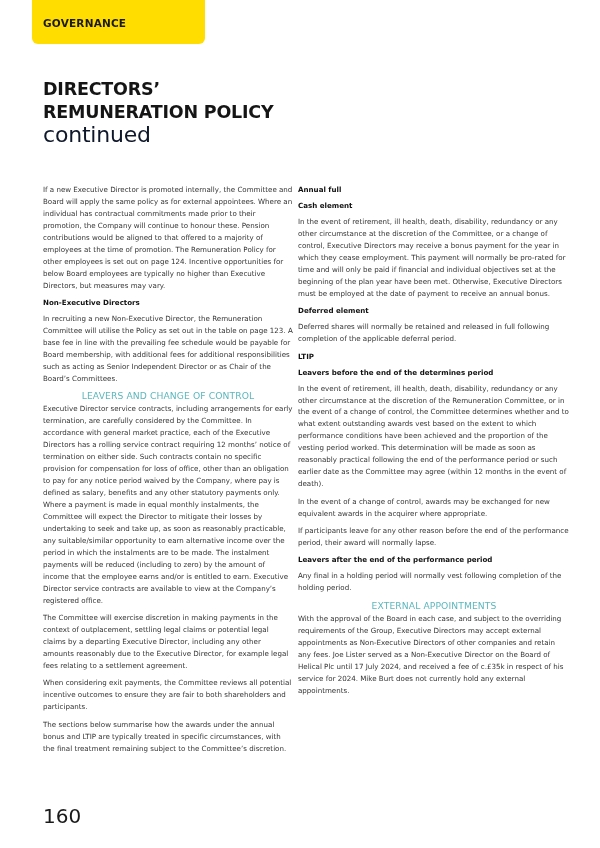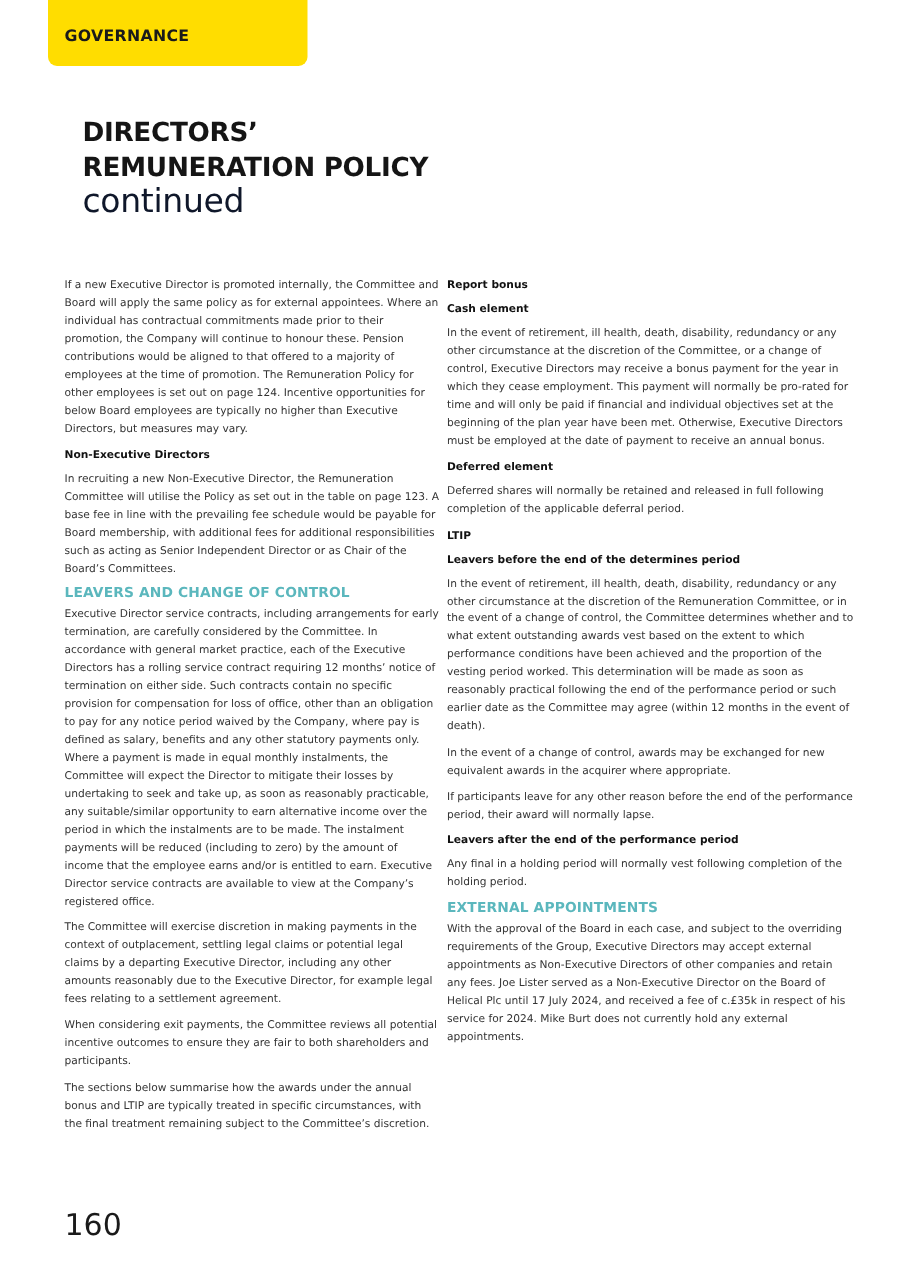"DIRECTORS’" .title-block { margin-left: 12px -> none }
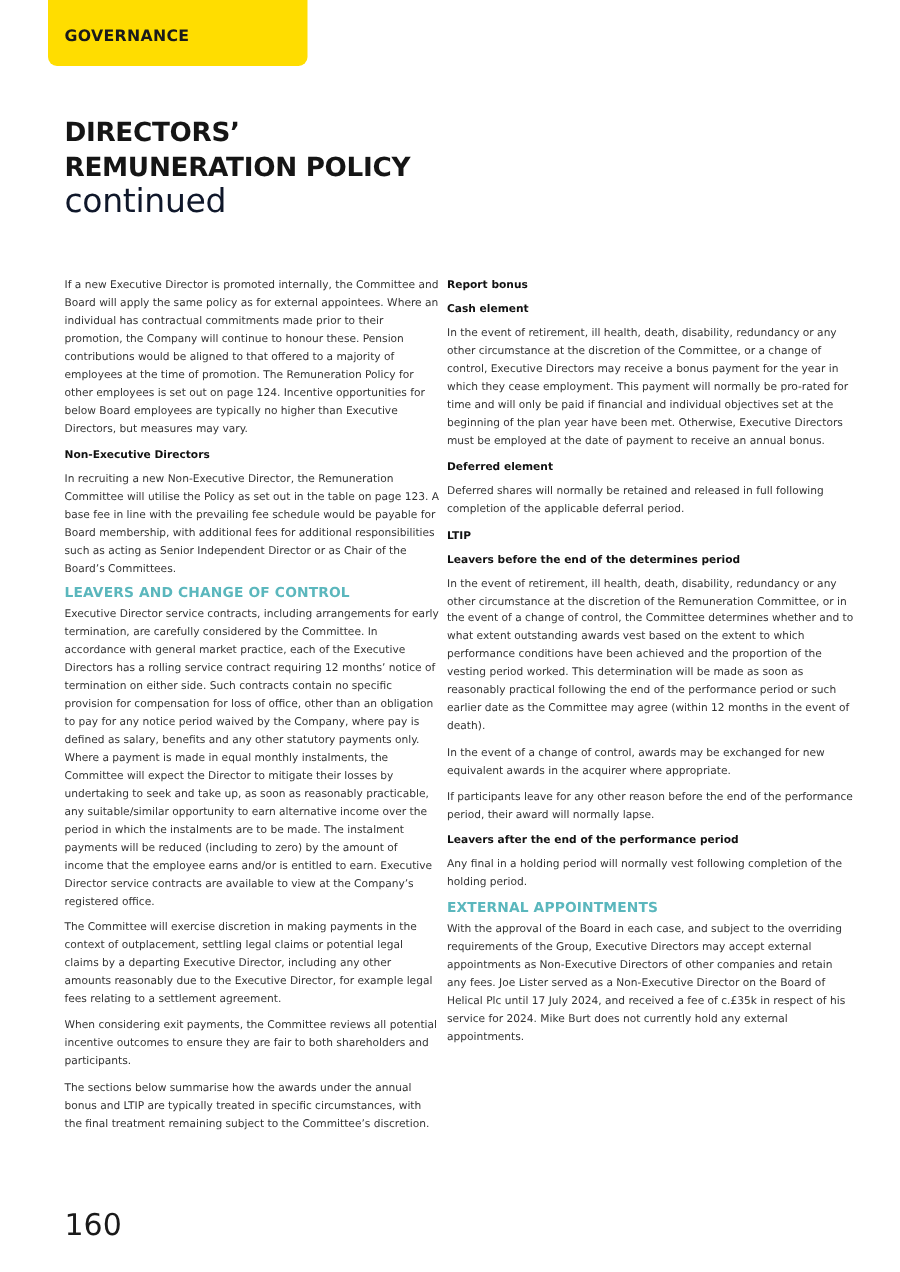"Report bonus" div.sub { text: Report bonus -> Annual full }
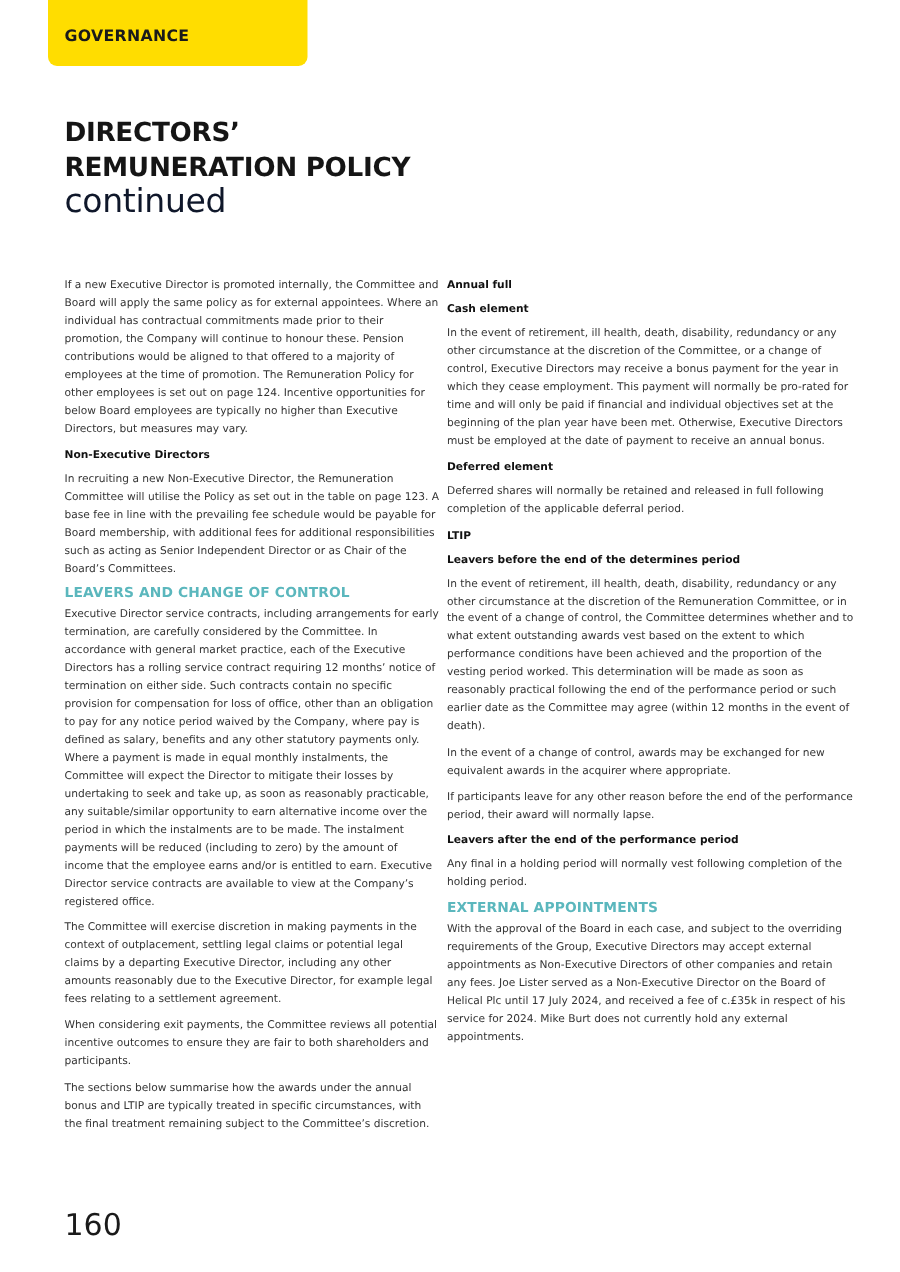"LEAVERS AND CHANGE OF CONTROL" .h-teal { font-weight: bold -> normal; text-align: none -> center }
